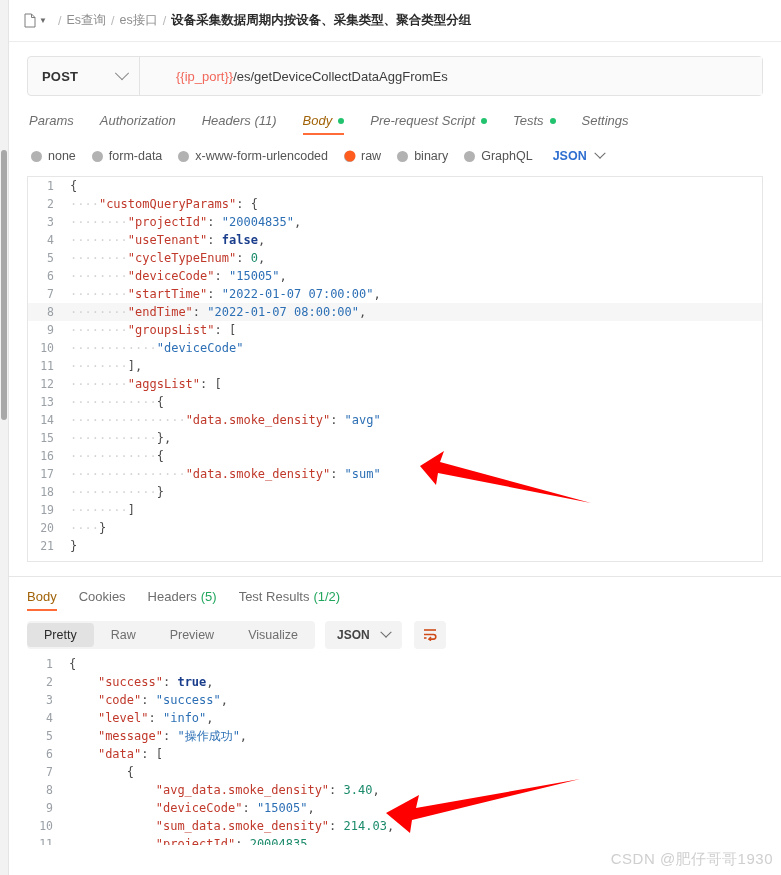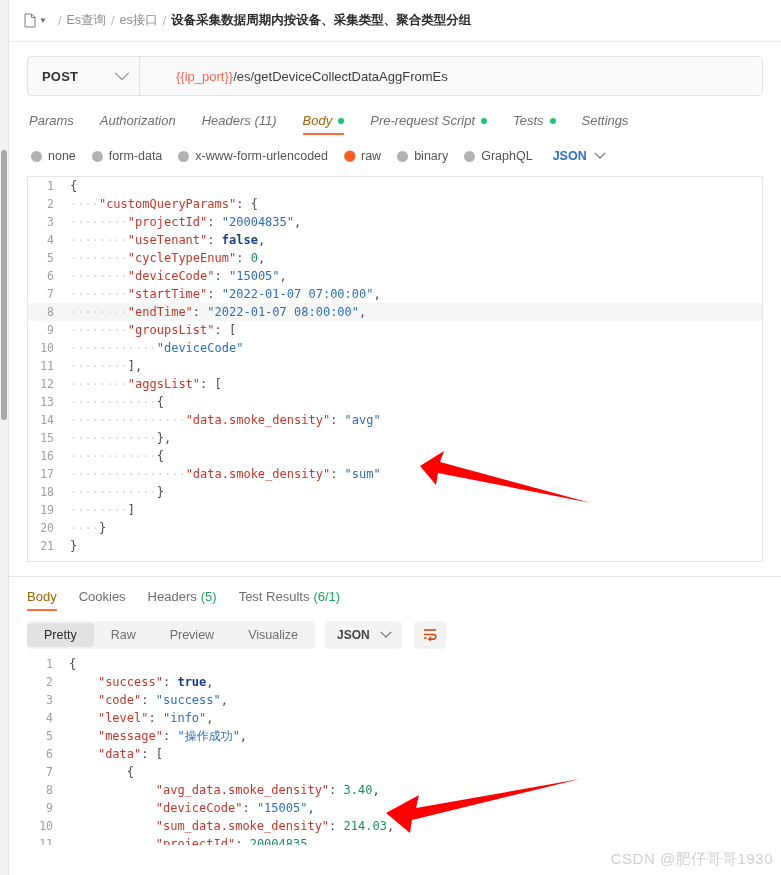"(6/1)" span.cnt-green { text: 6/1 -> 1/2 }
